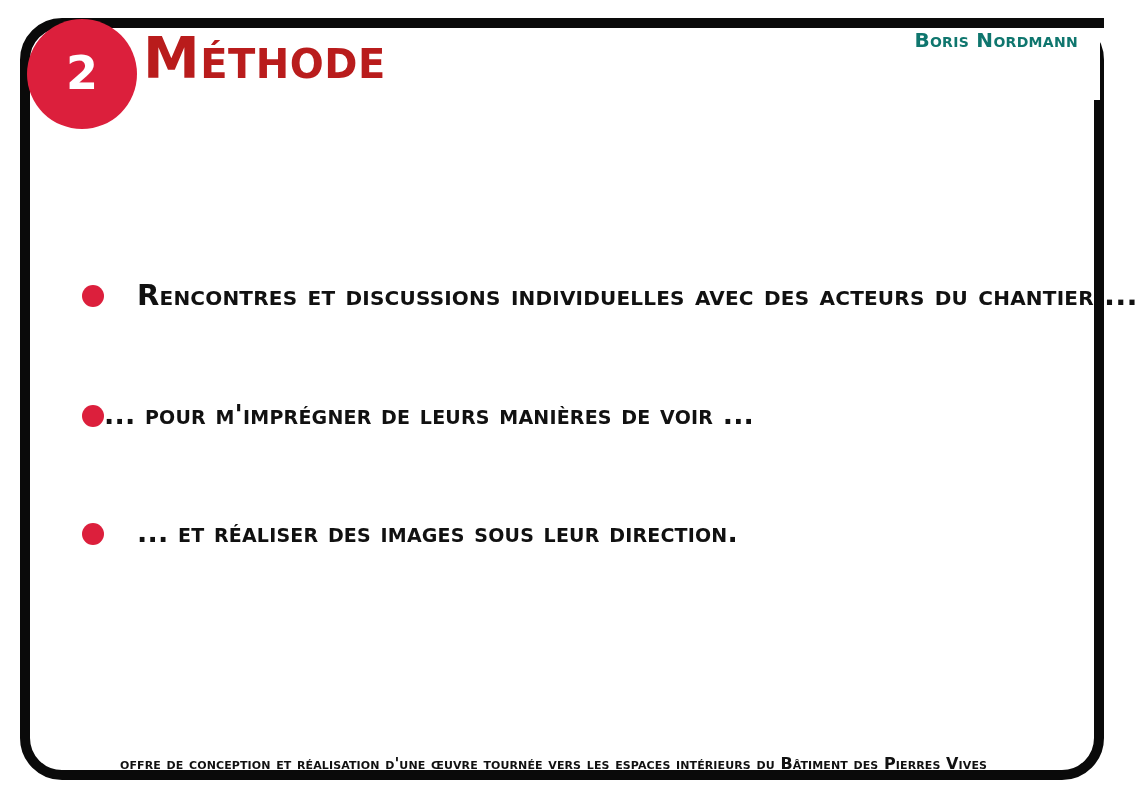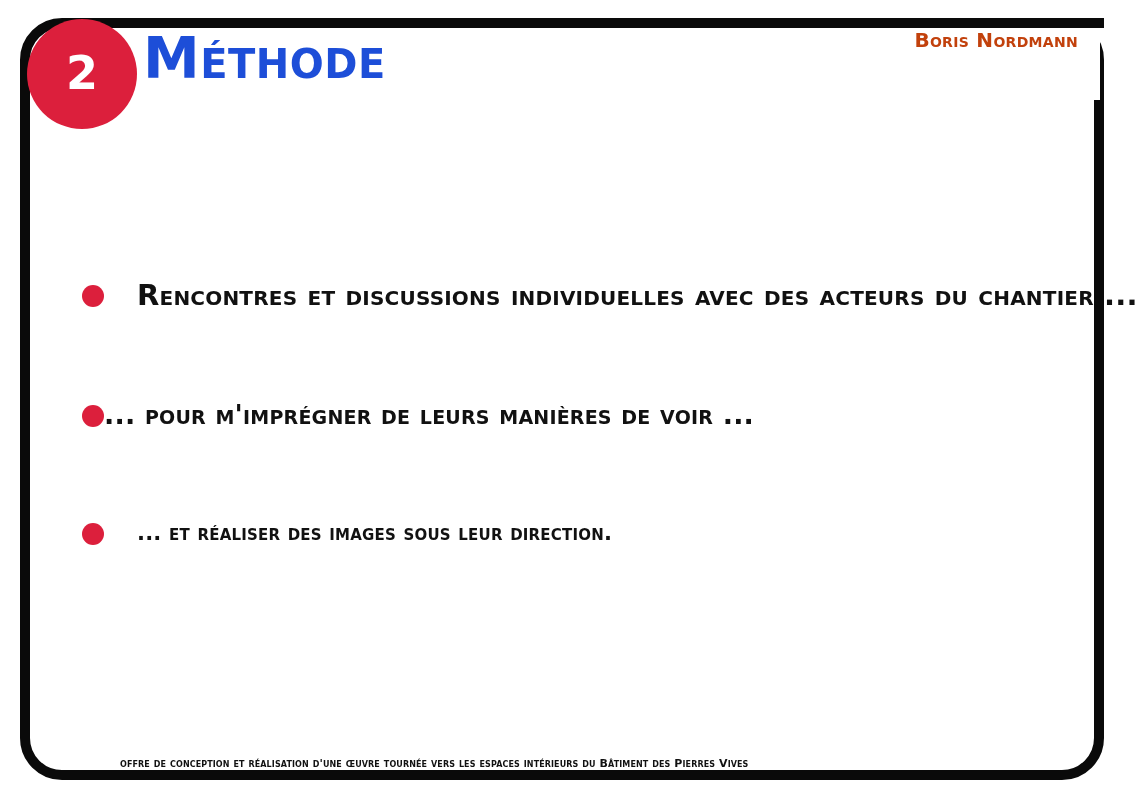"Méthode" .slide-title { color: #1d4ed8 -> #b91c1c }
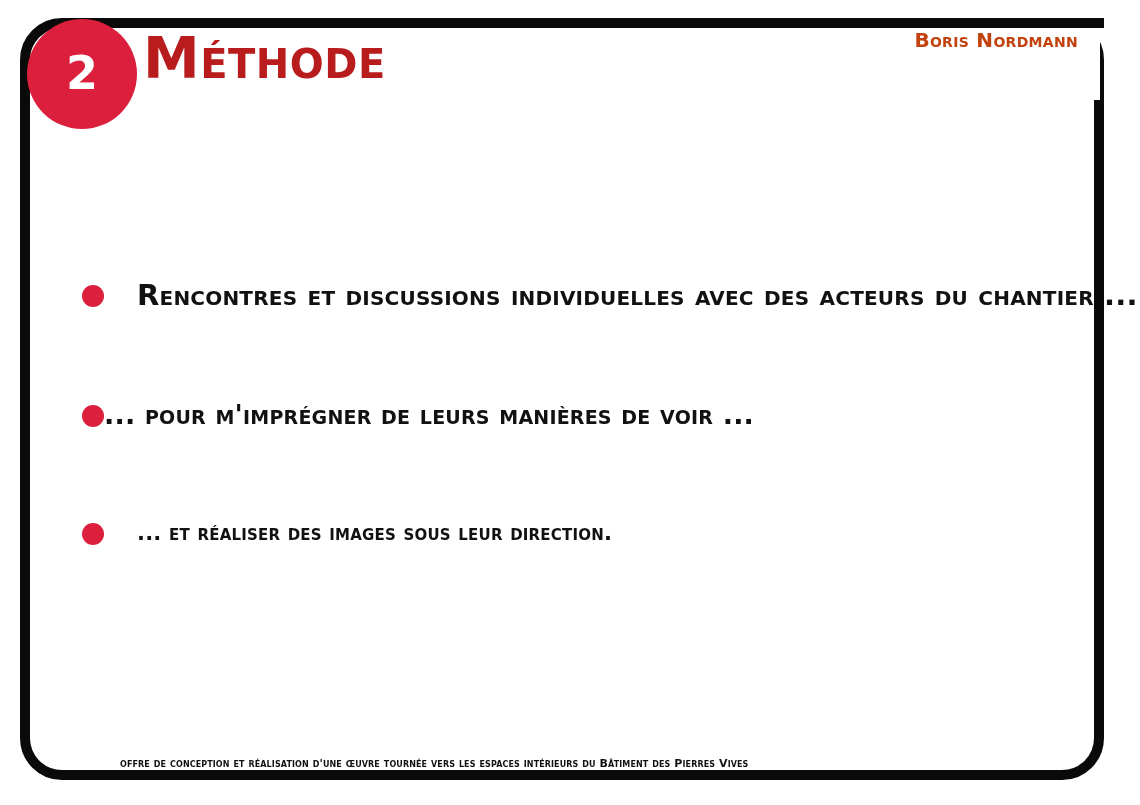"Boris Nordmann" .ident { color: #c2410c -> #0f766e }
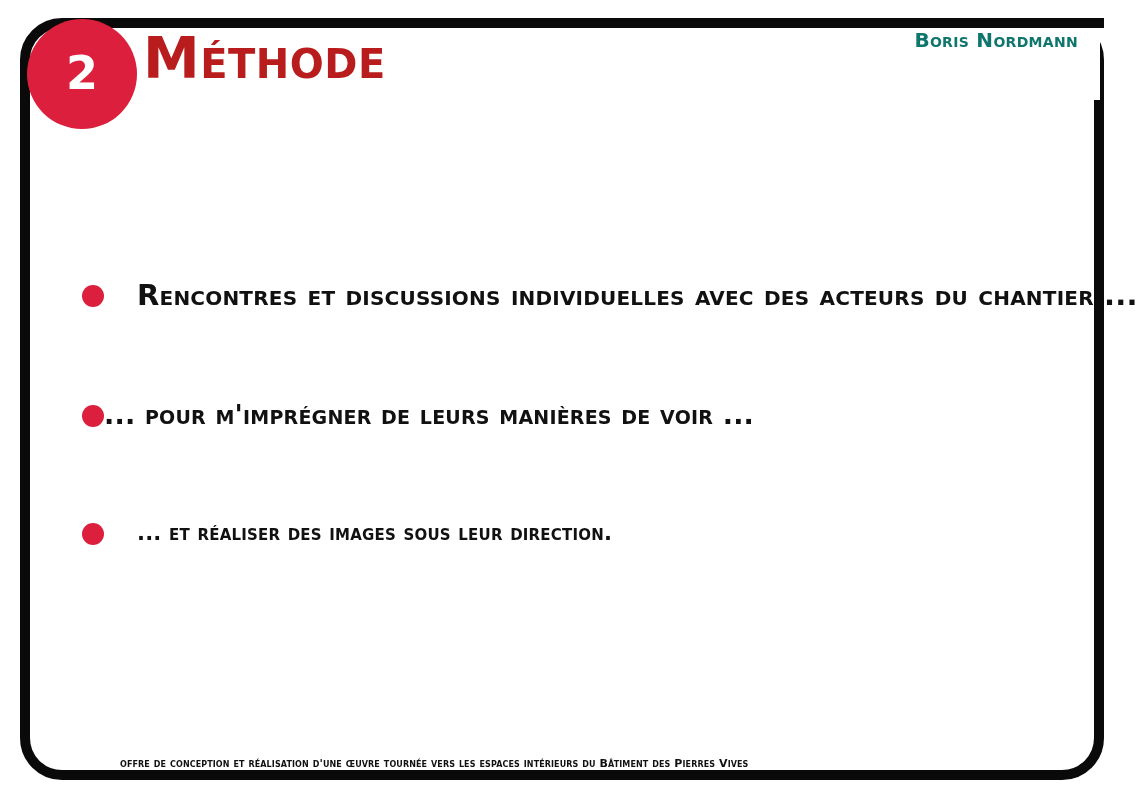"... et réaliser des images" .r2 .bullet-text { font-size: 21px -> 27px }
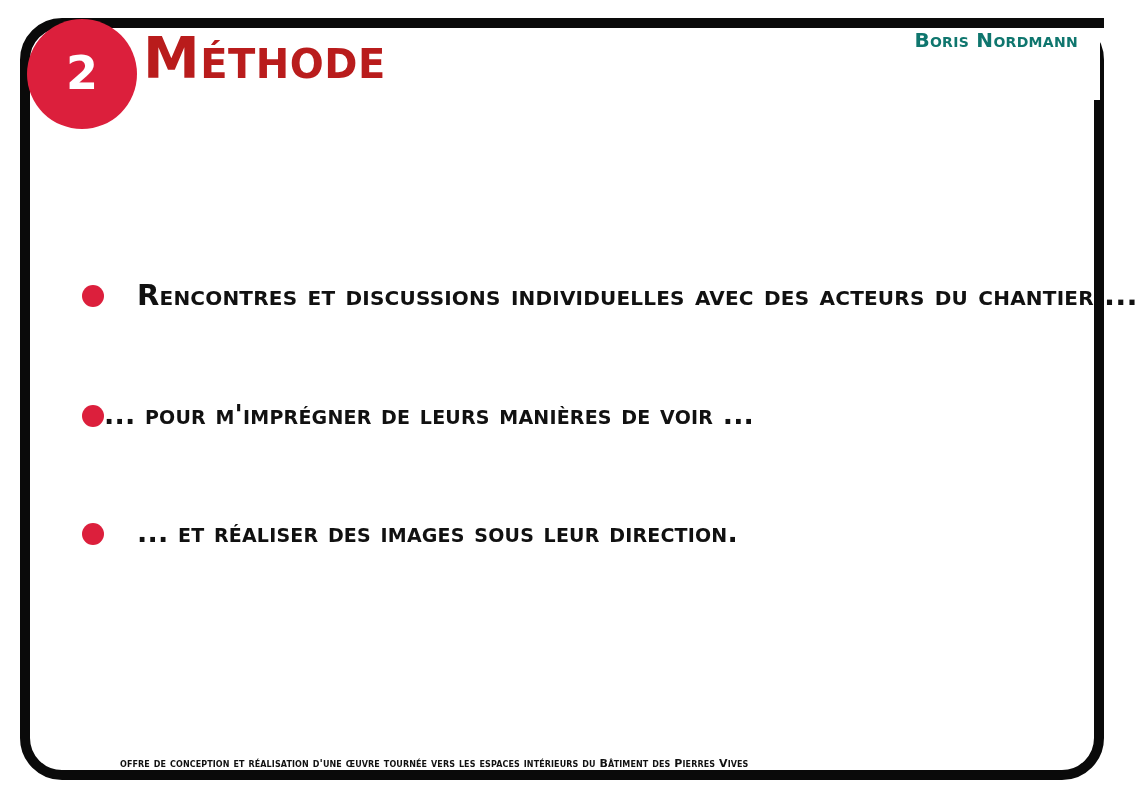"offre de conception et réalisation" .footer { font-size: 11px -> 16px }
